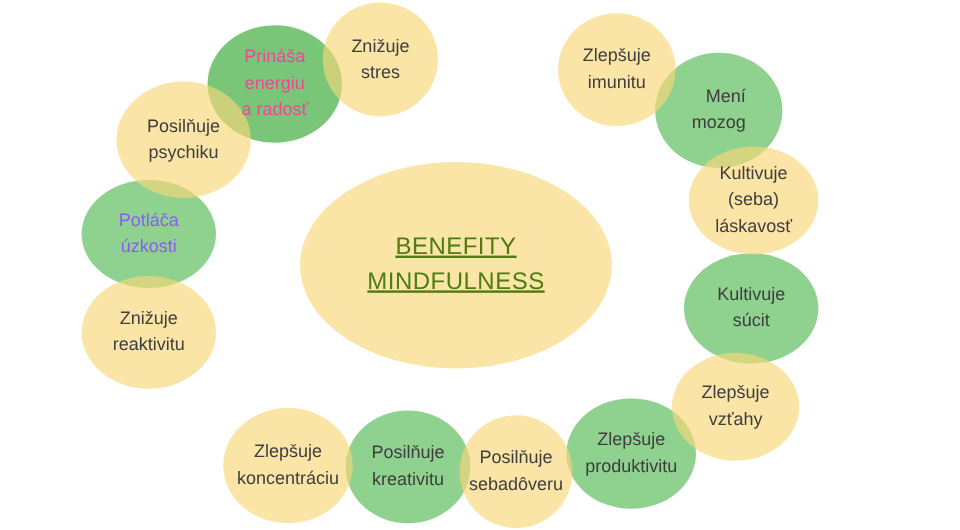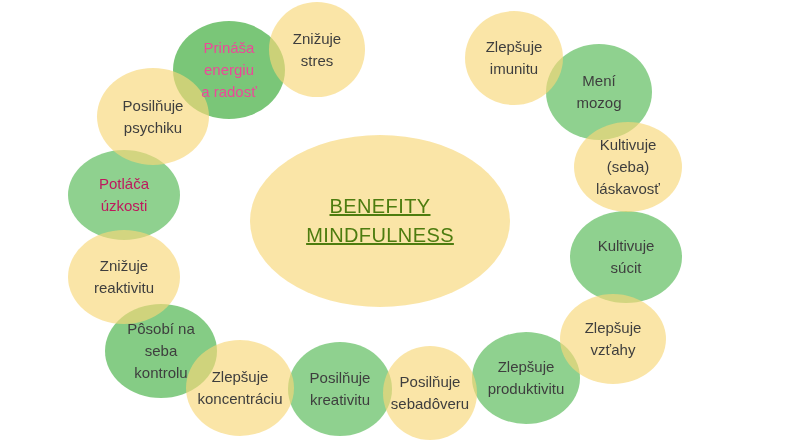"Mení" div.bubble { text-align: none -> right }
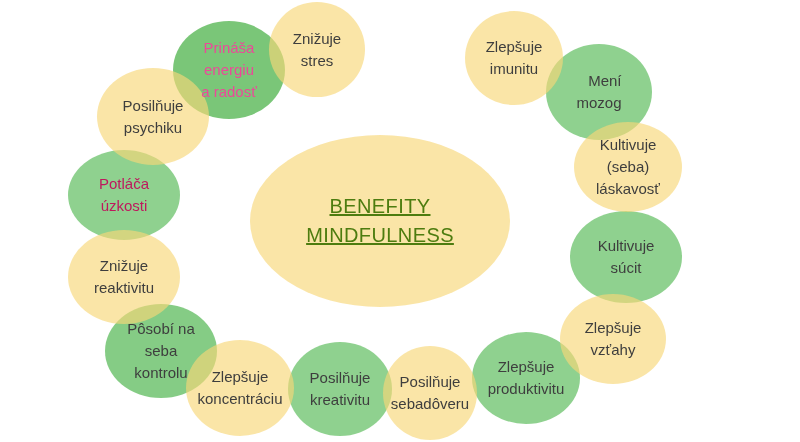"Potláča" span.bubble-label { color: #be185d -> #8b5cf6 }
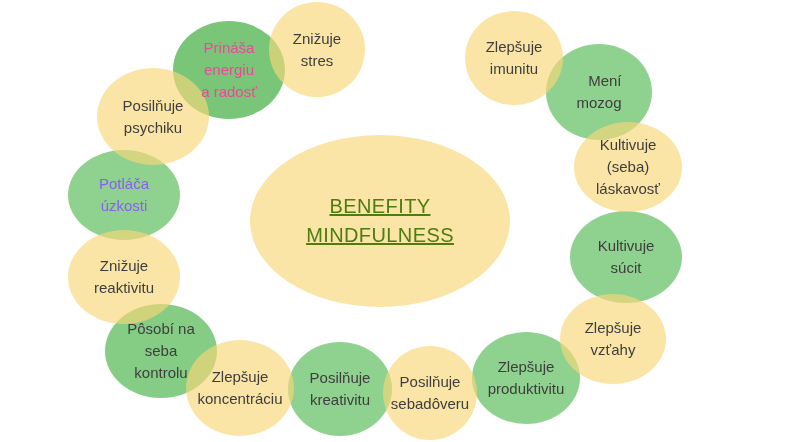"Pôsobí na" div.bubble { html: <div> <span>Pôsobí na seba kontrolu</span> </div> -> none }
